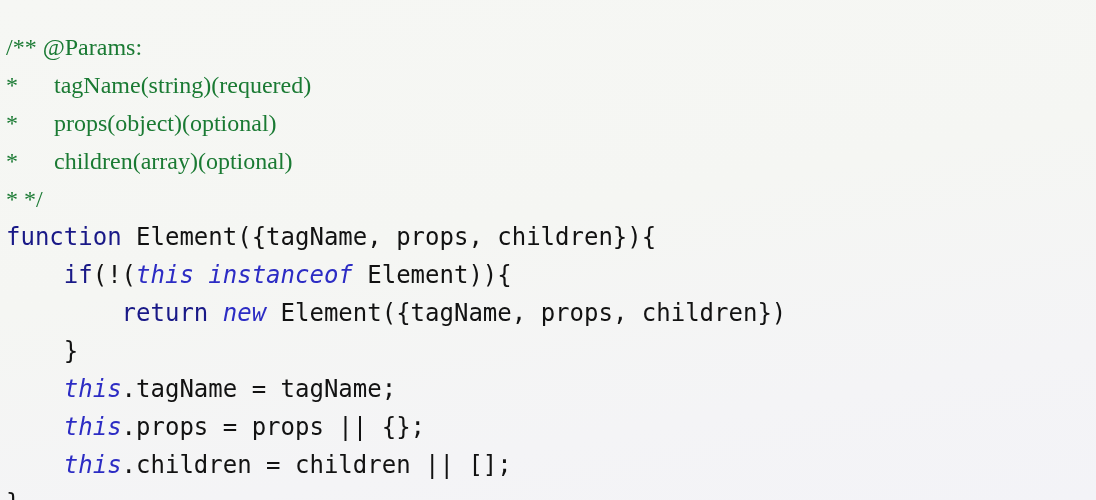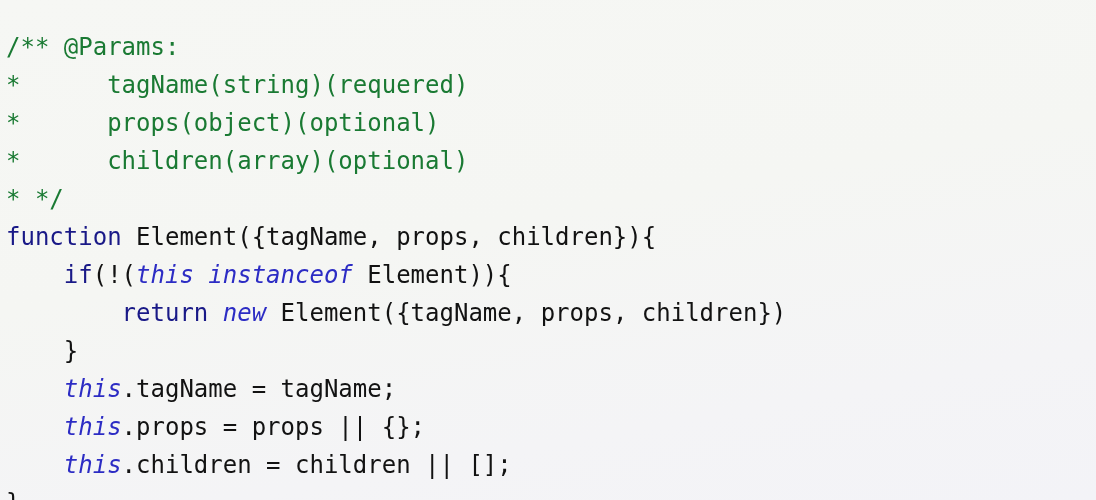"/** @Params:" .tok-comment { font-family: none -> Liberation Serif, serif }
